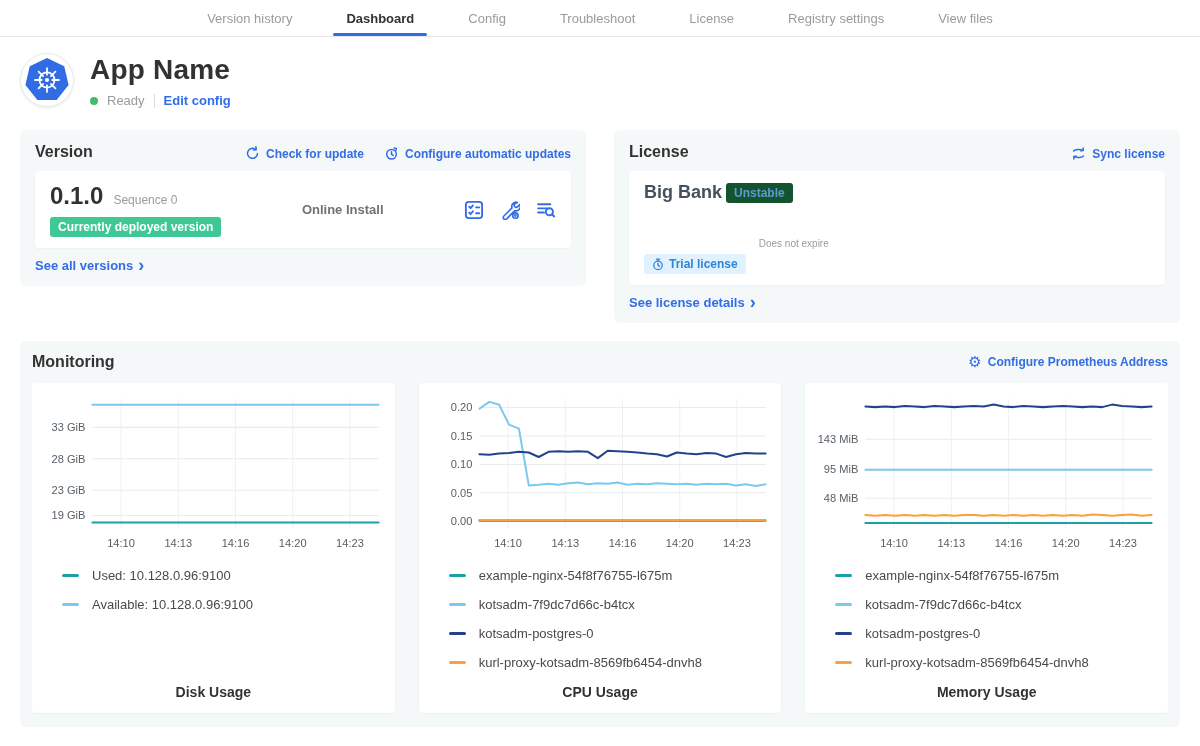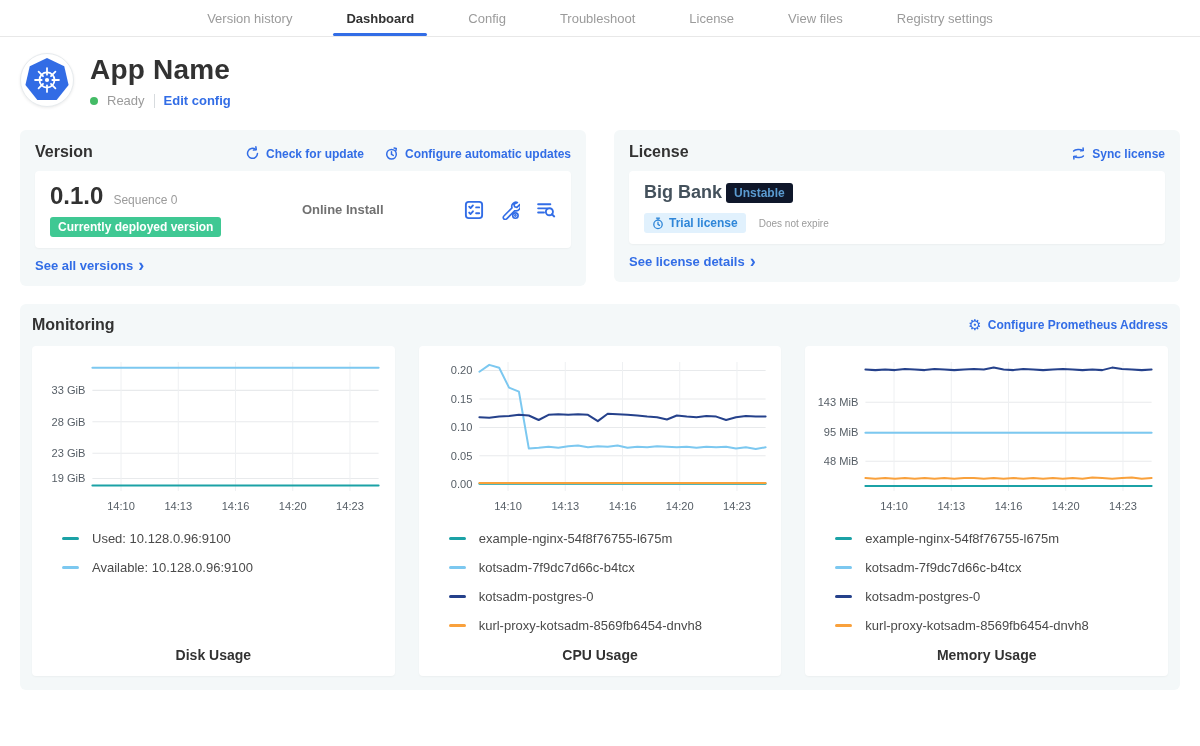"View files" div.tab { order: before "Registry settings" -> after "Registry settings" }
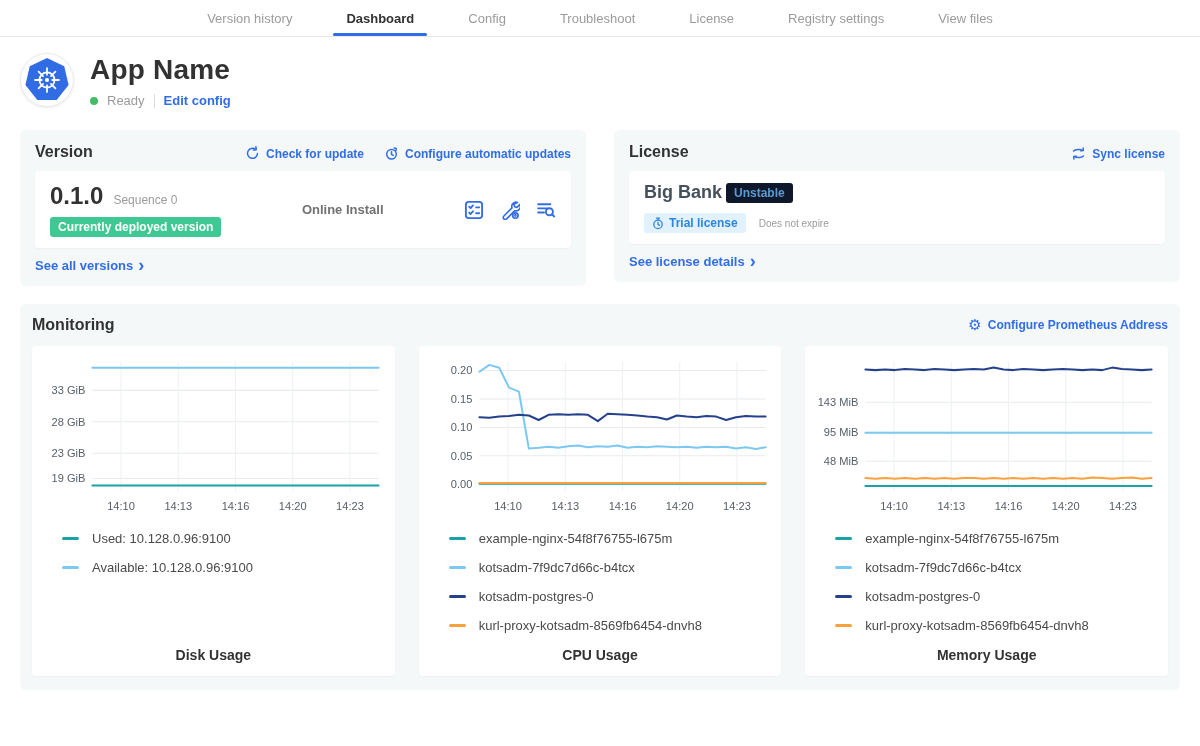"Unstable" .badge-channel { background: #0f172a -> #14532d }
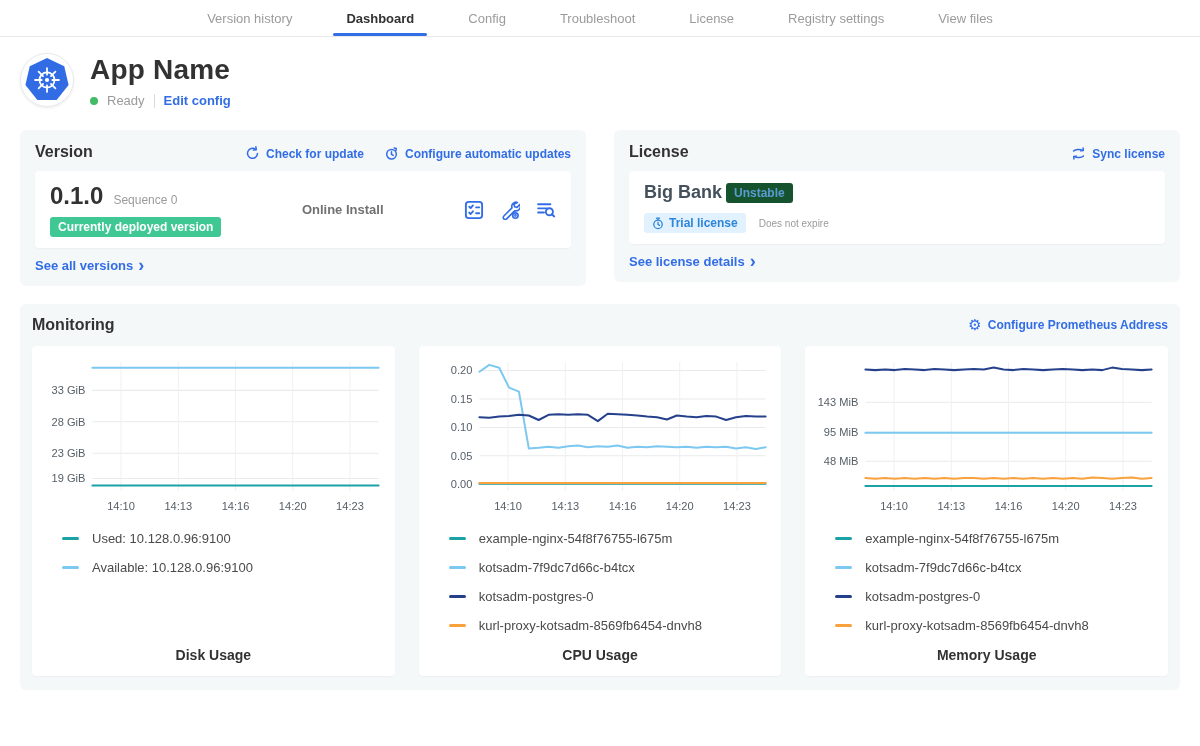"Trial license" .badge-trial { margin-top: none -> 41px }
